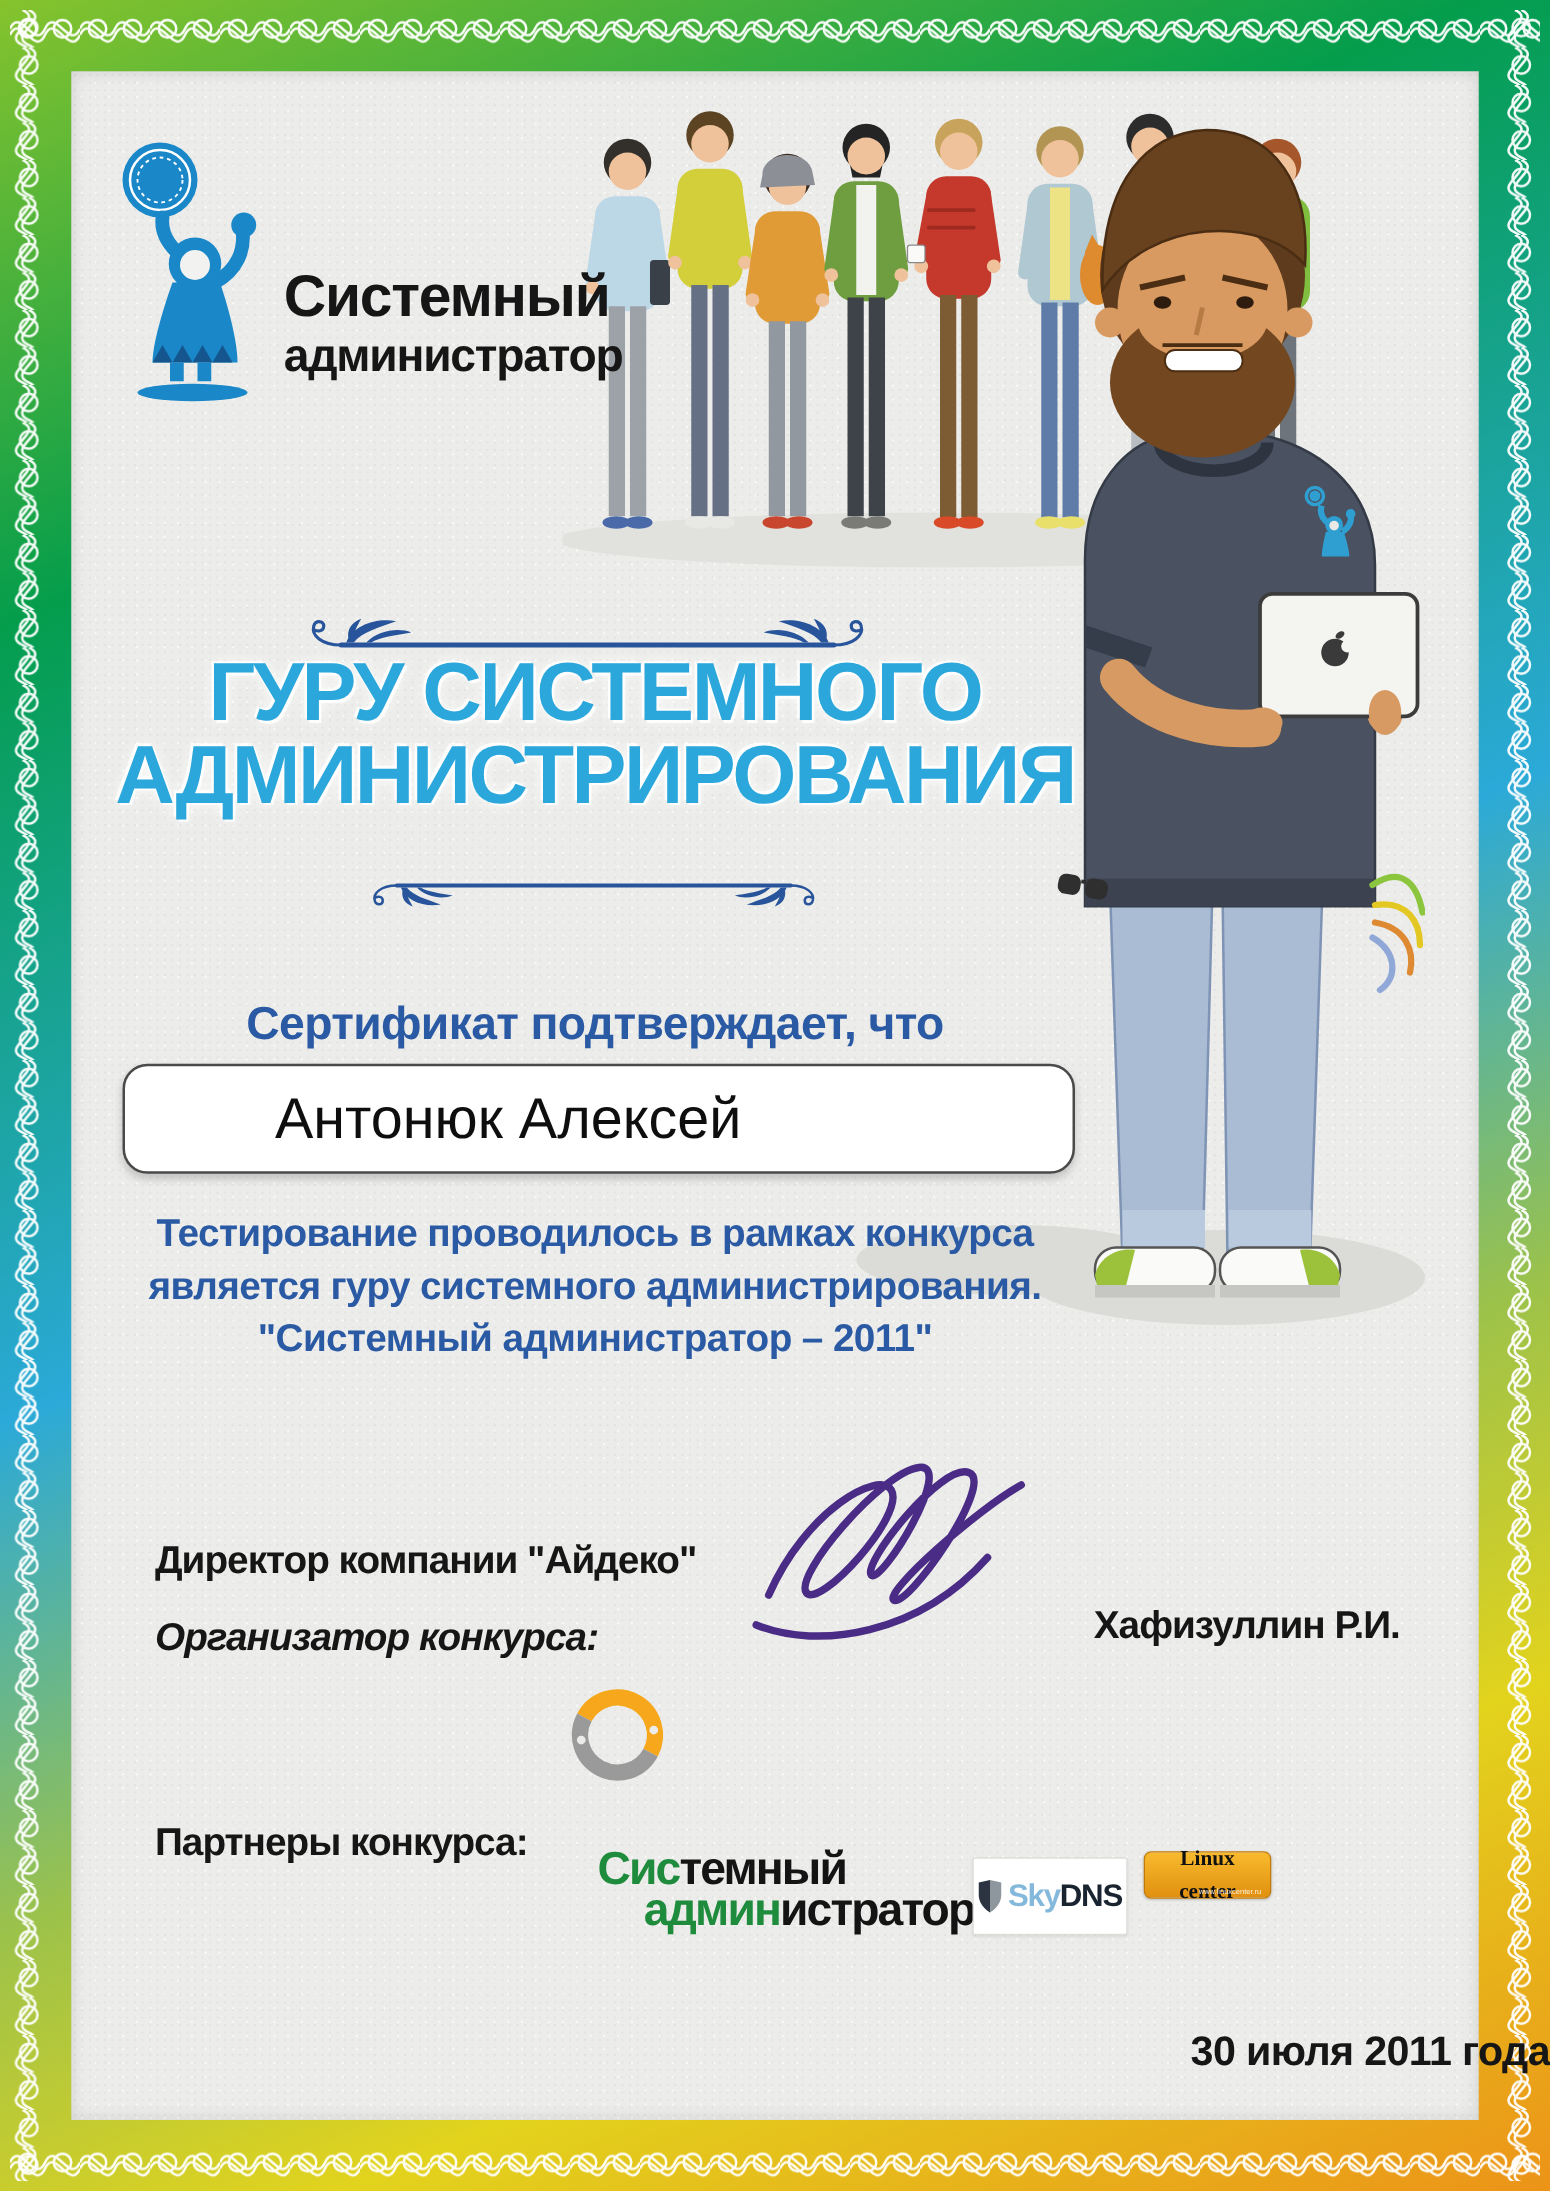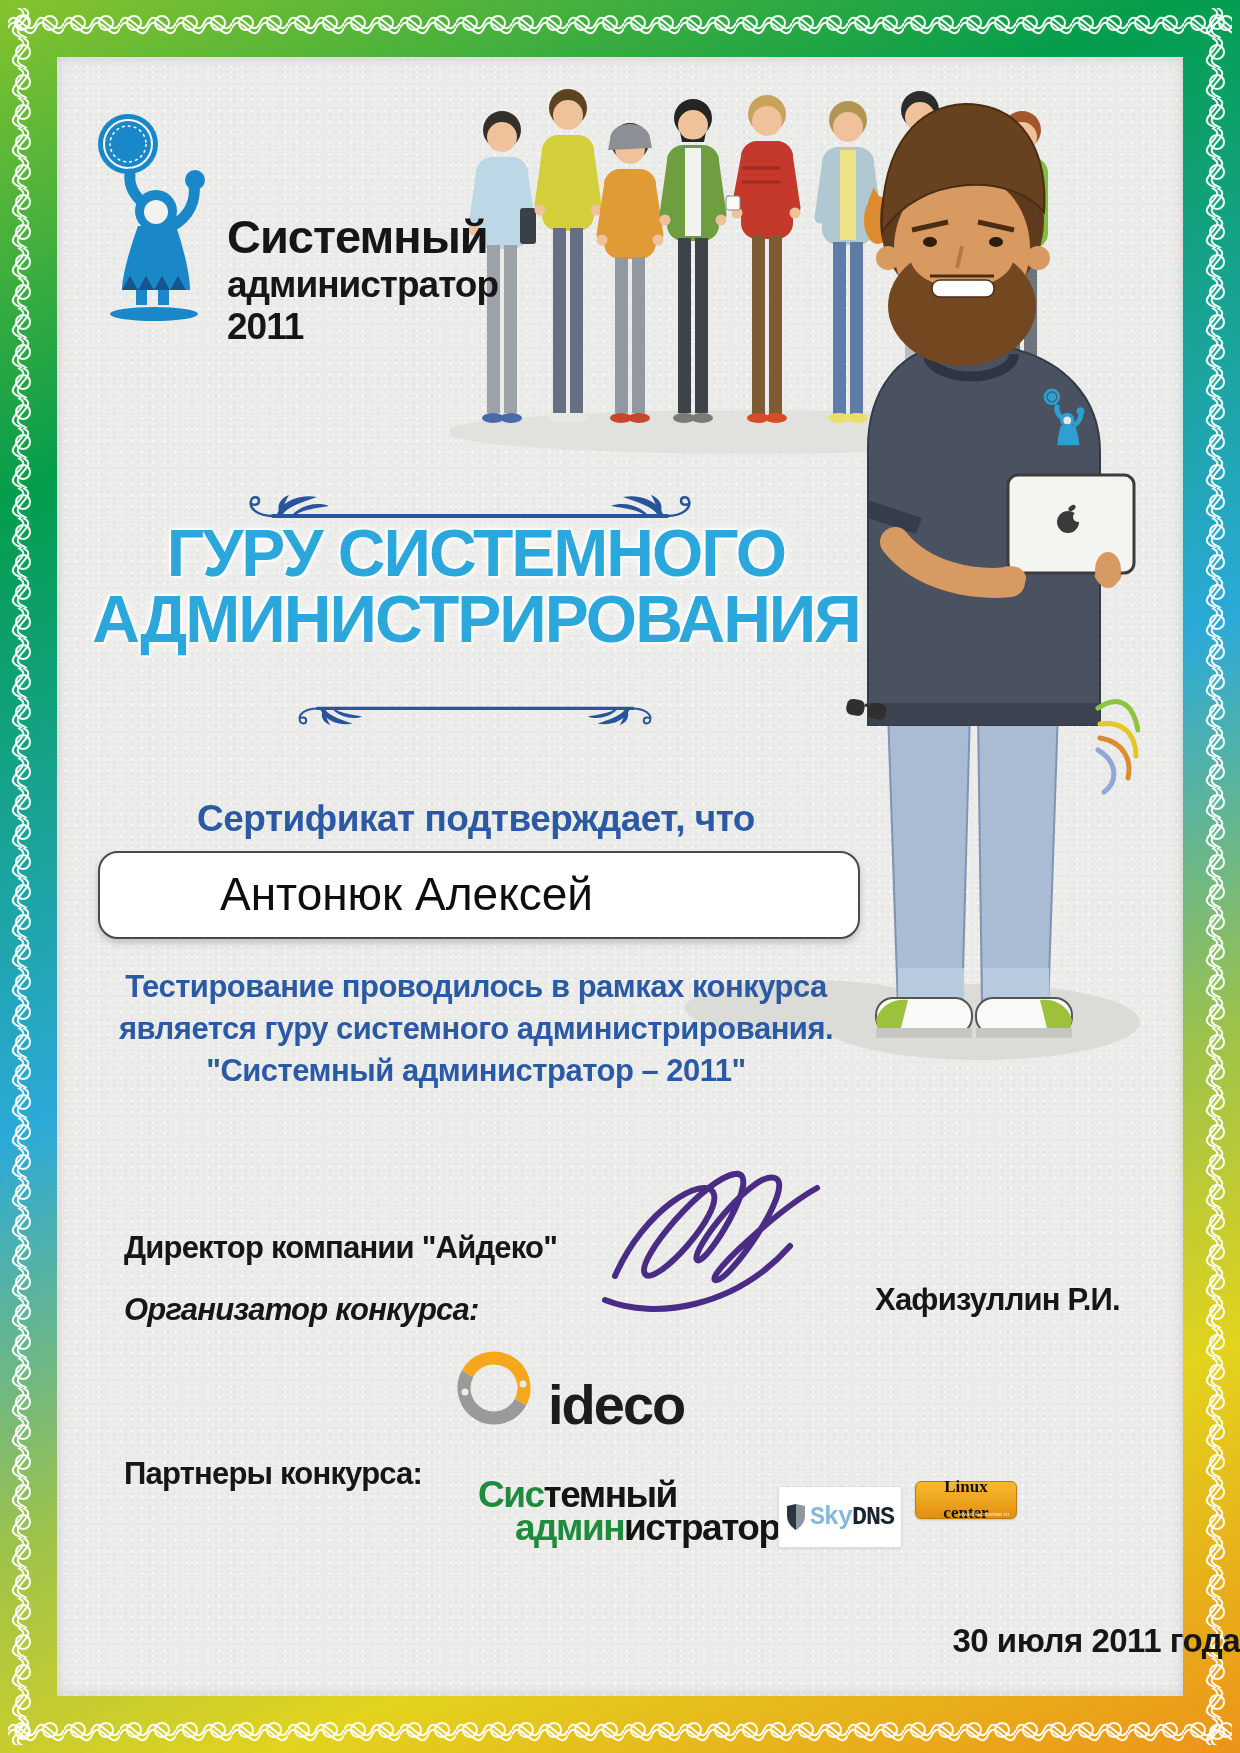"2011" div.logo-l3 { html: <div>2011</div> -> none }
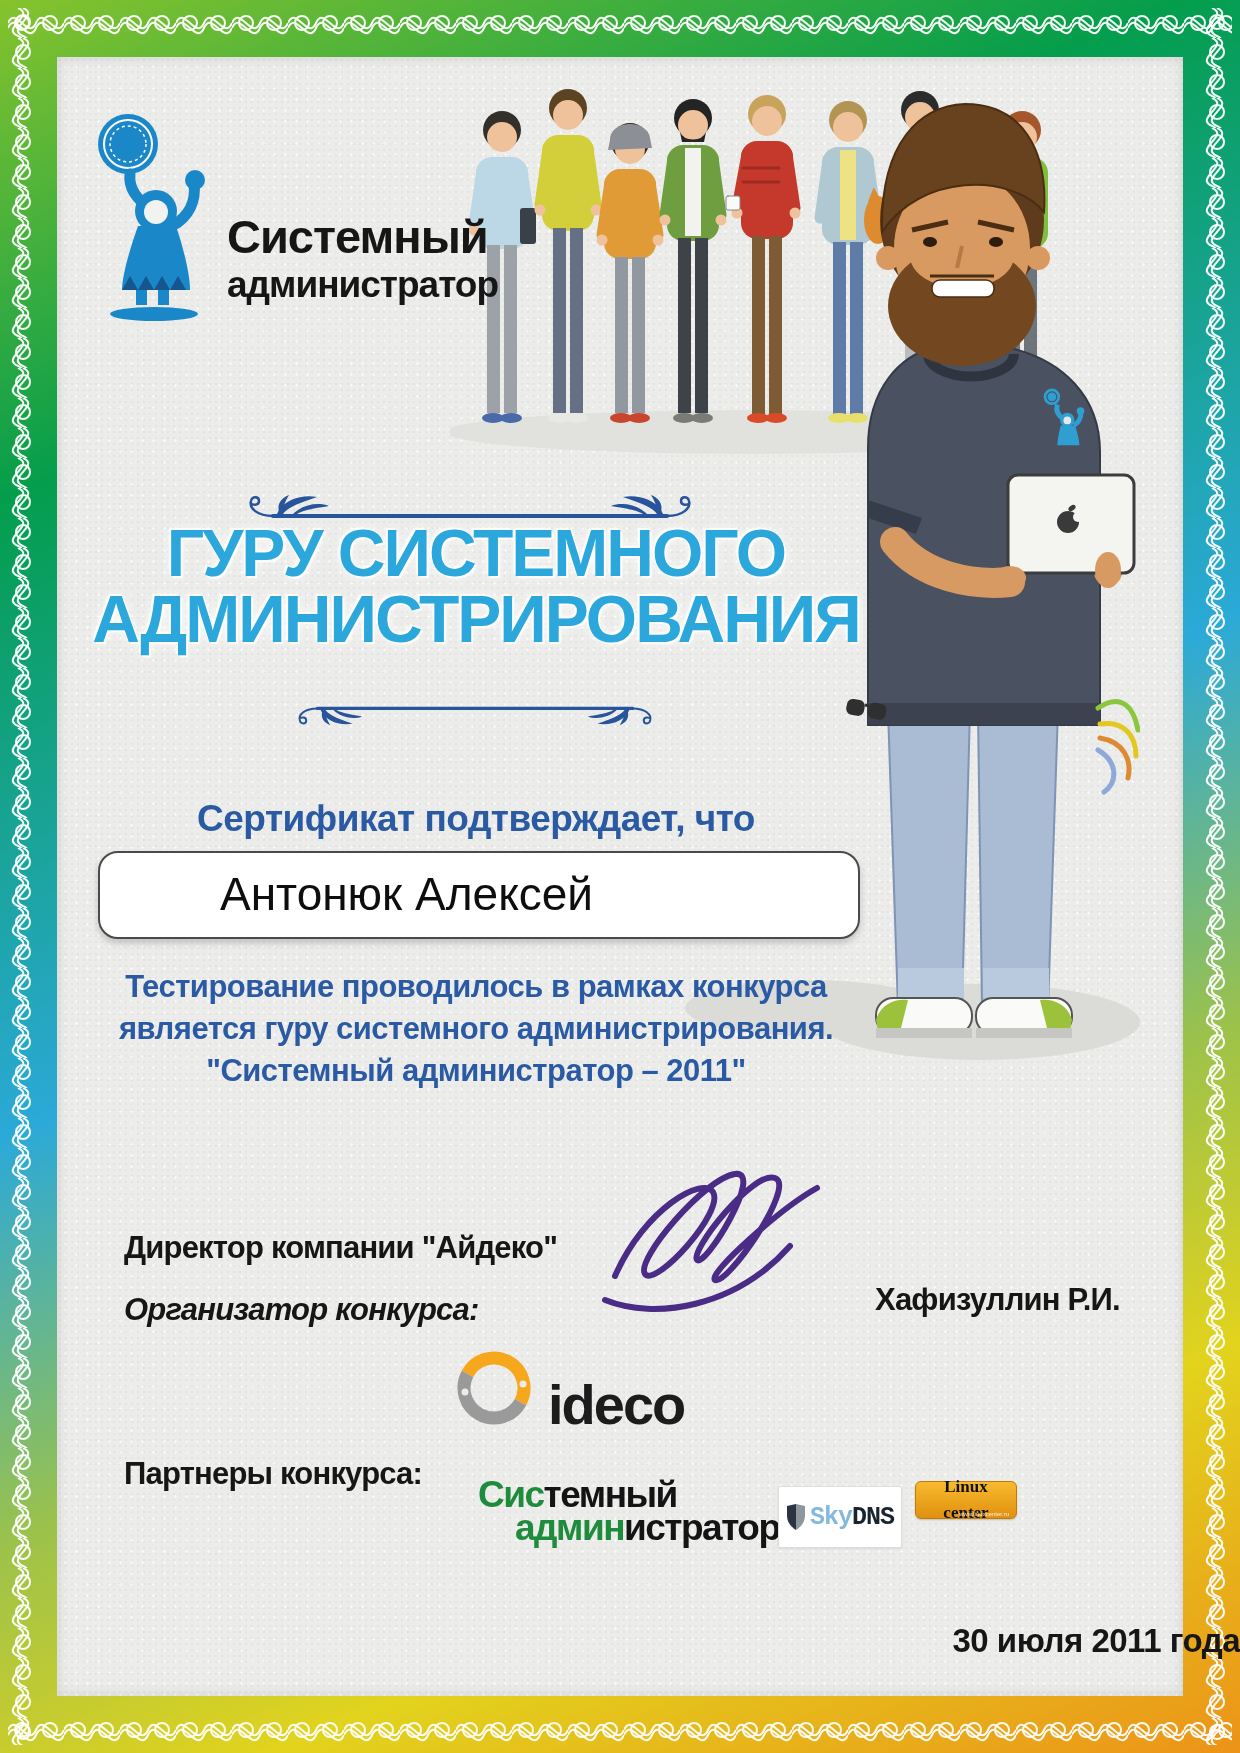"ideco" div.abs { html: <div>ideco</div> -> none }
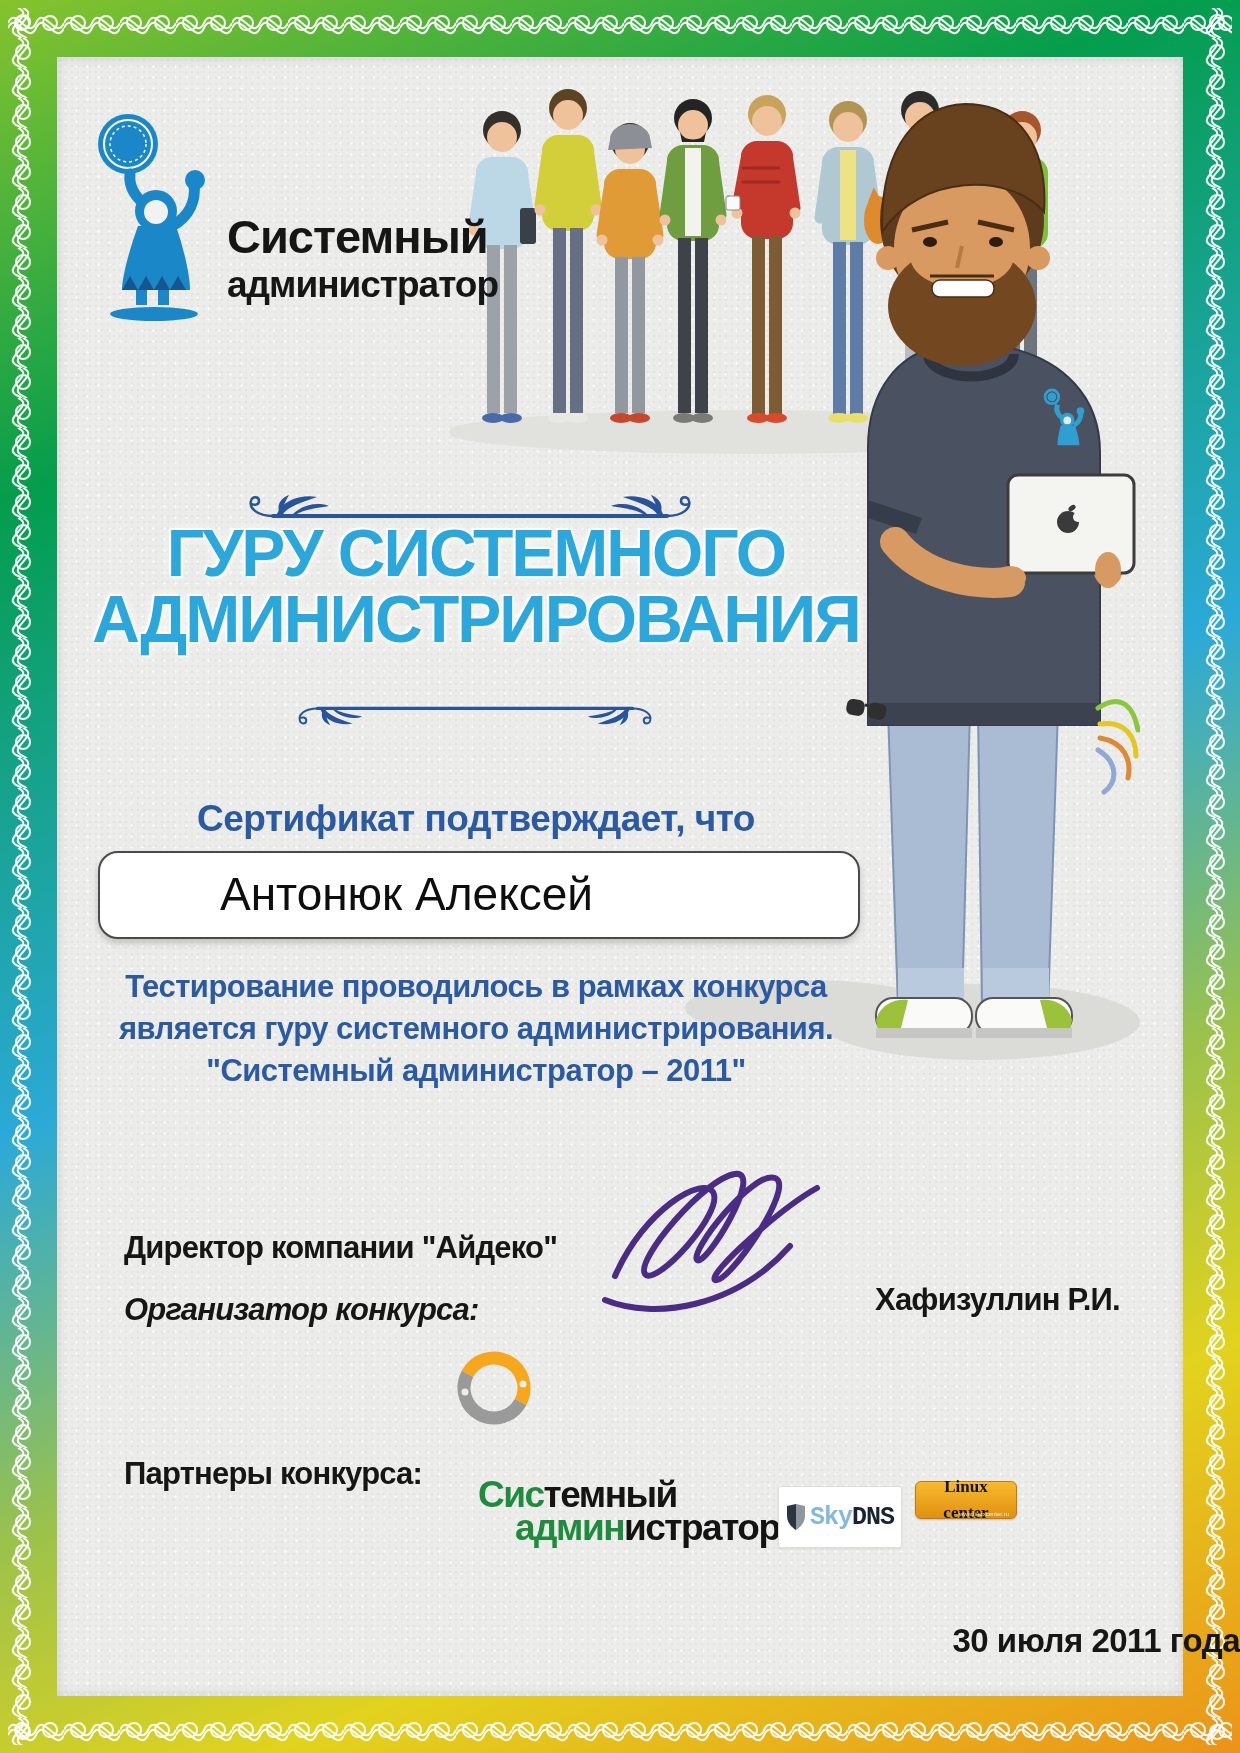"SkyDNS" .skydns { font-family: Liberation Mono, monospace -> none }
